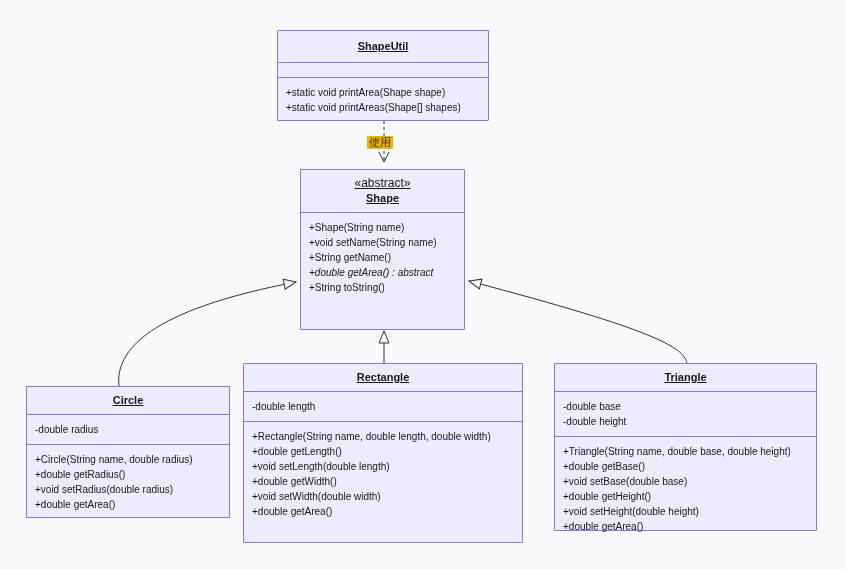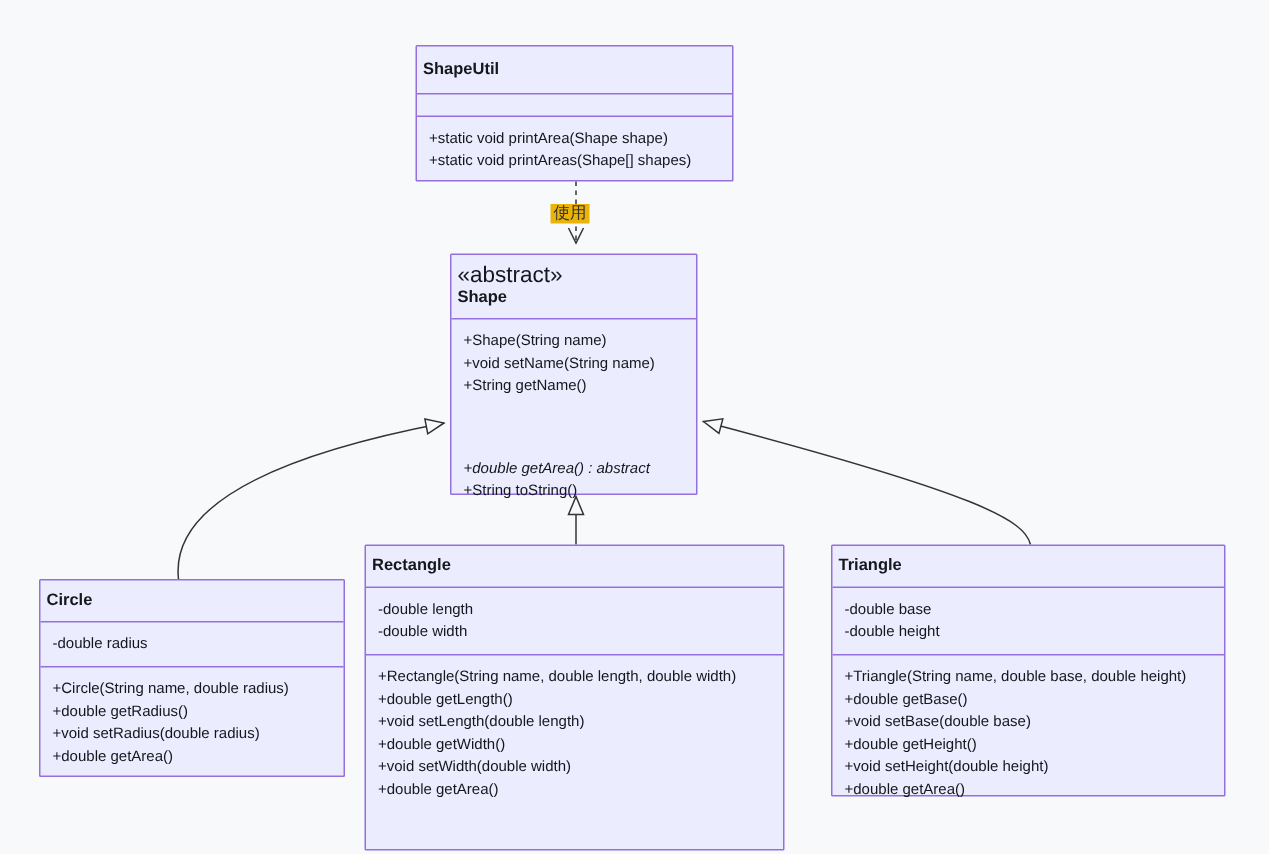"ShapeUtil" .class-title { text-align: left -> center; text-decoration: none -> underline }
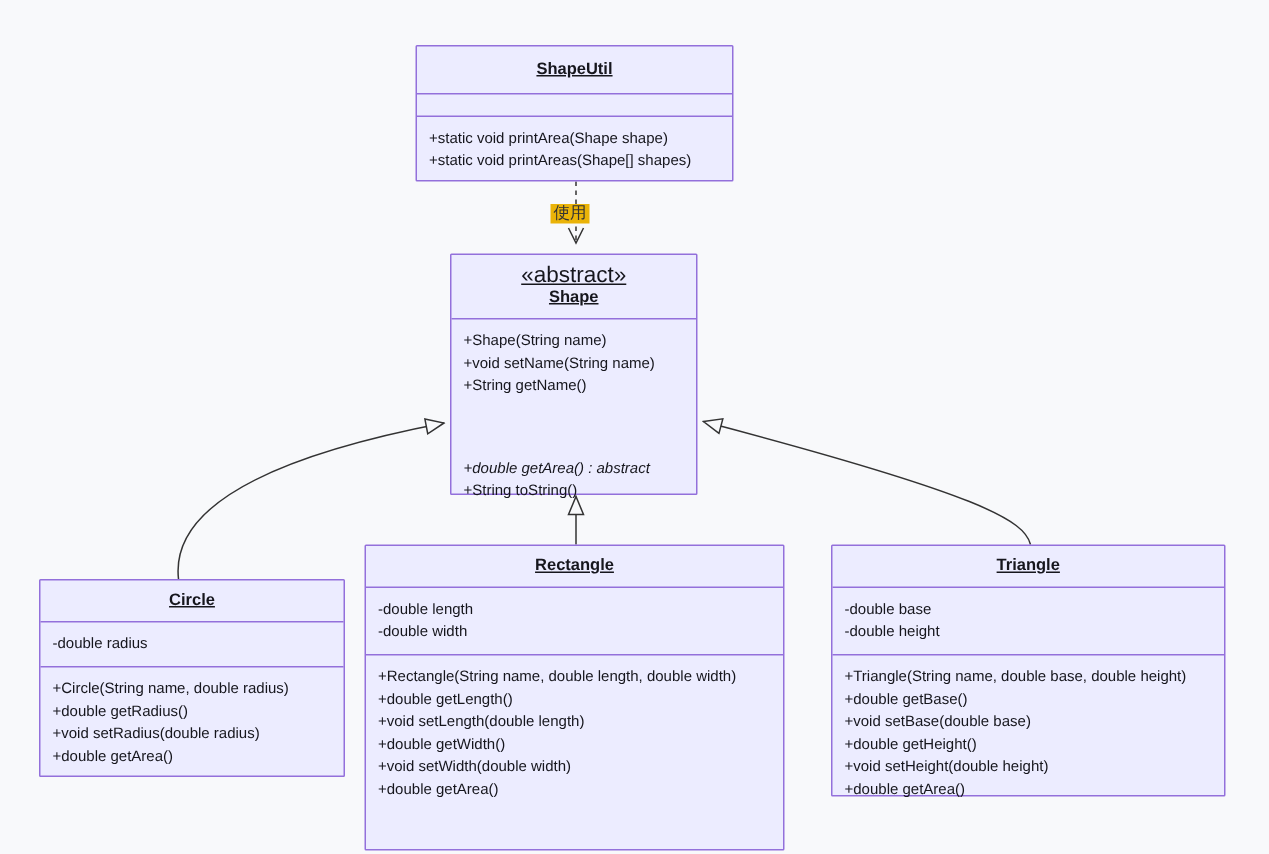"«abstract»" .stereotype { font-size: 15px -> 12px }
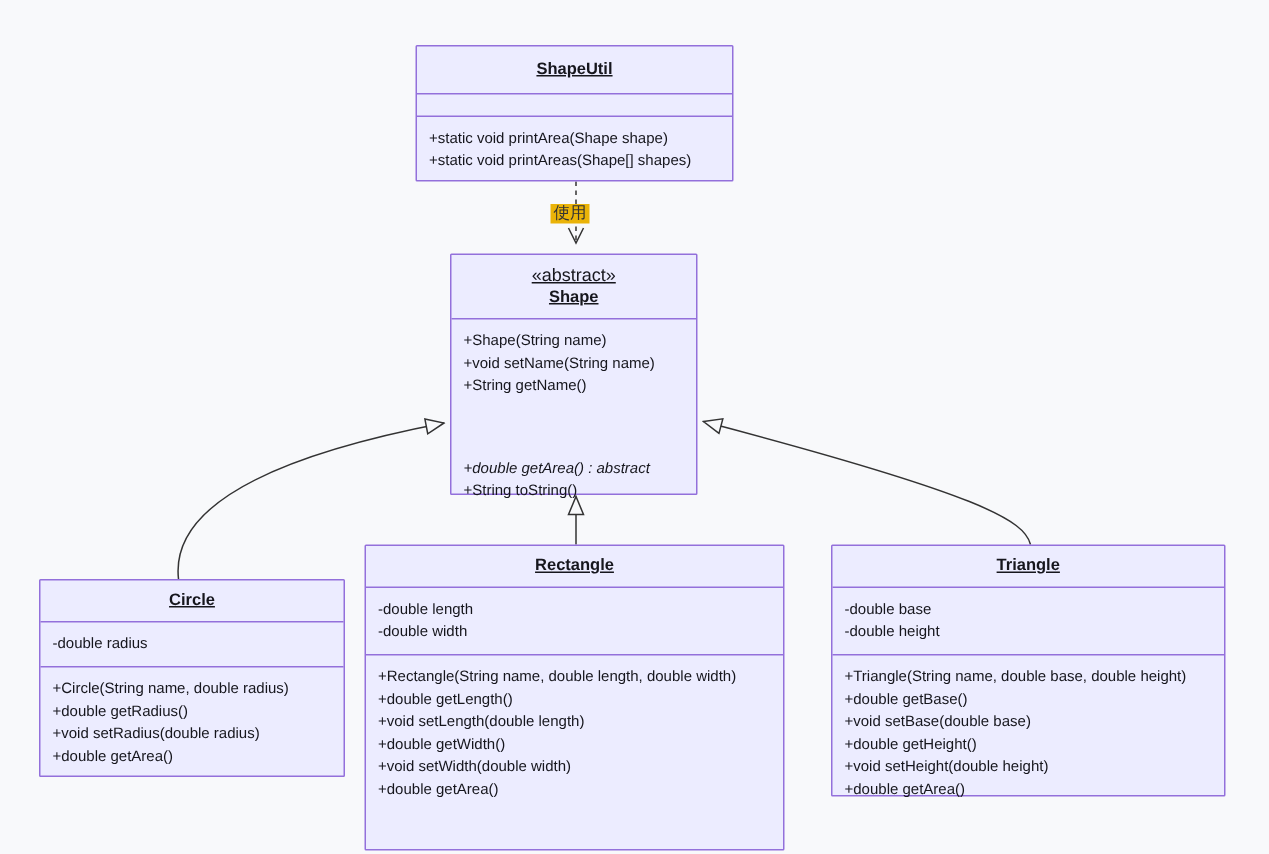"+double getArea() : abstract" .italic { margin-top: 40px -> none }
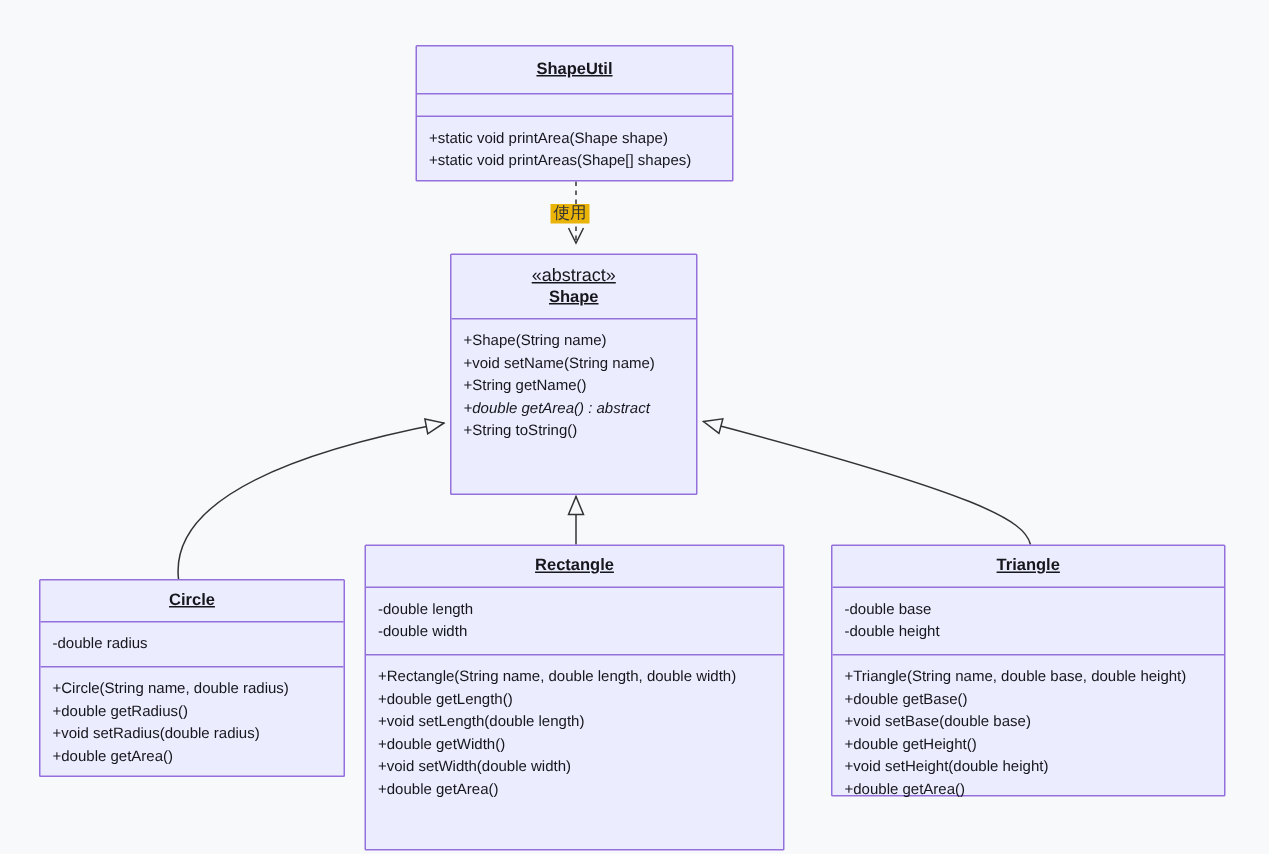"Rectangle" .box-rectangle { height: 204px -> 180px }
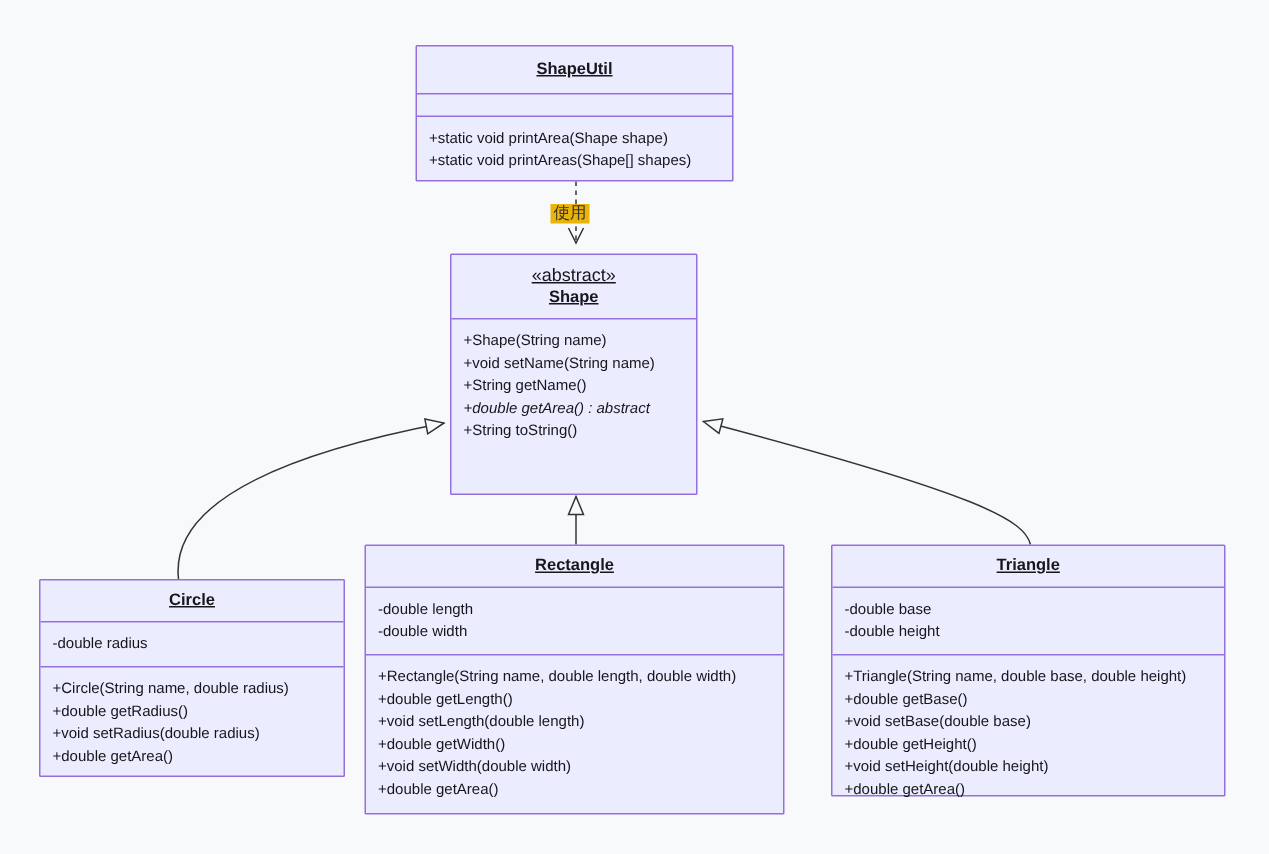"-double width" div.member { html: <div>-double width</div> -> none }
